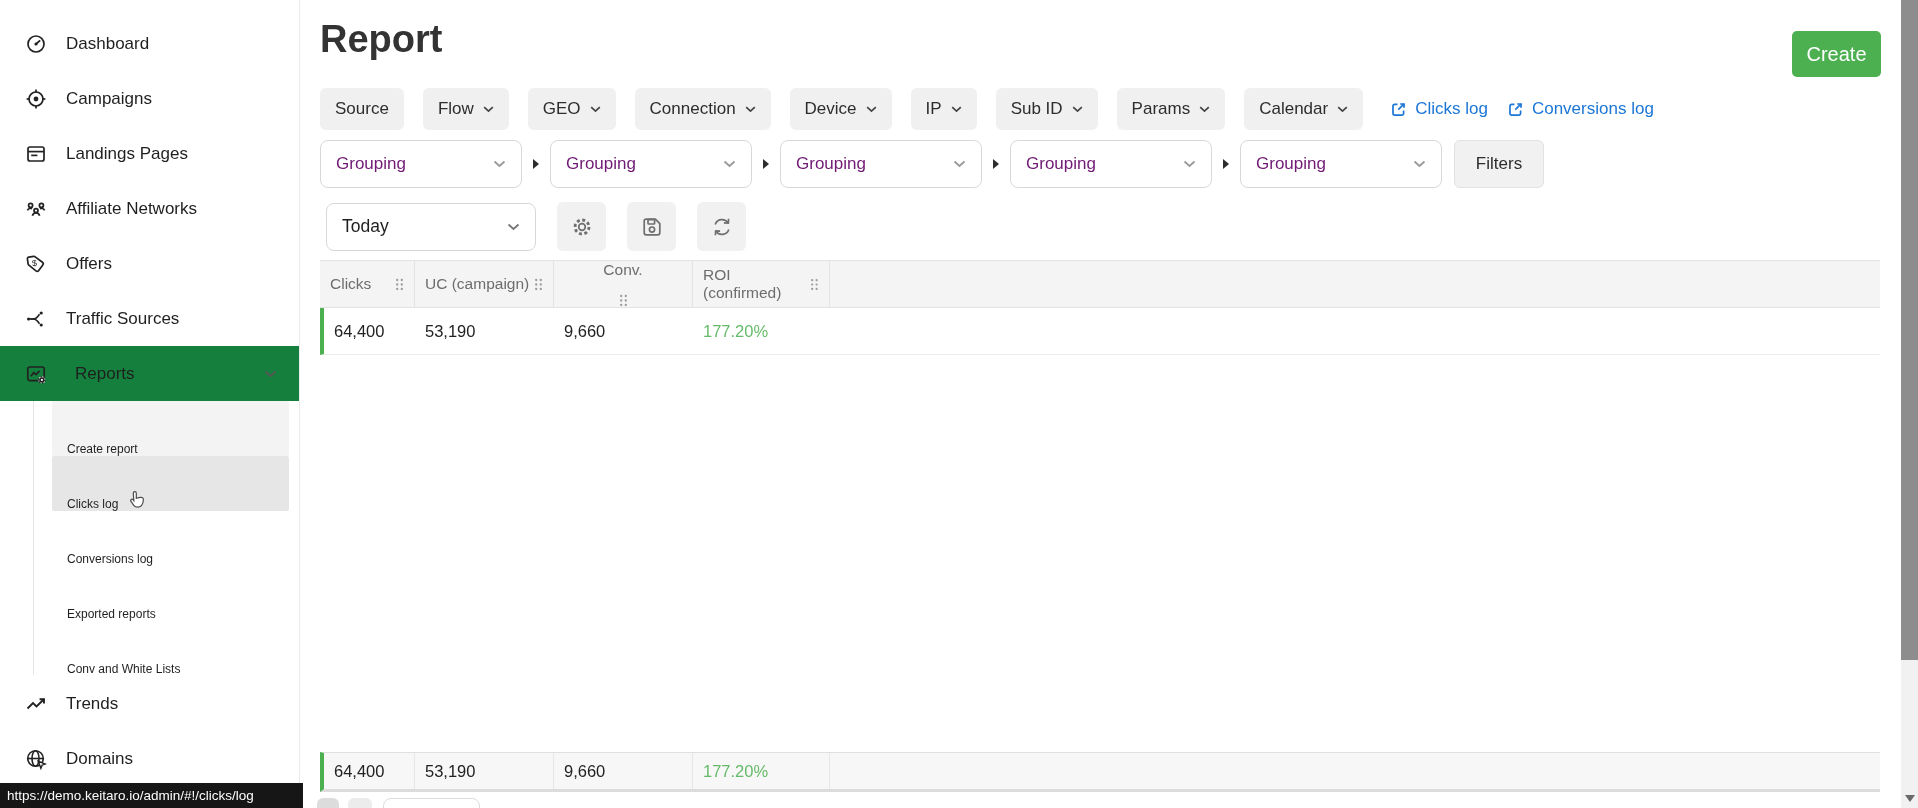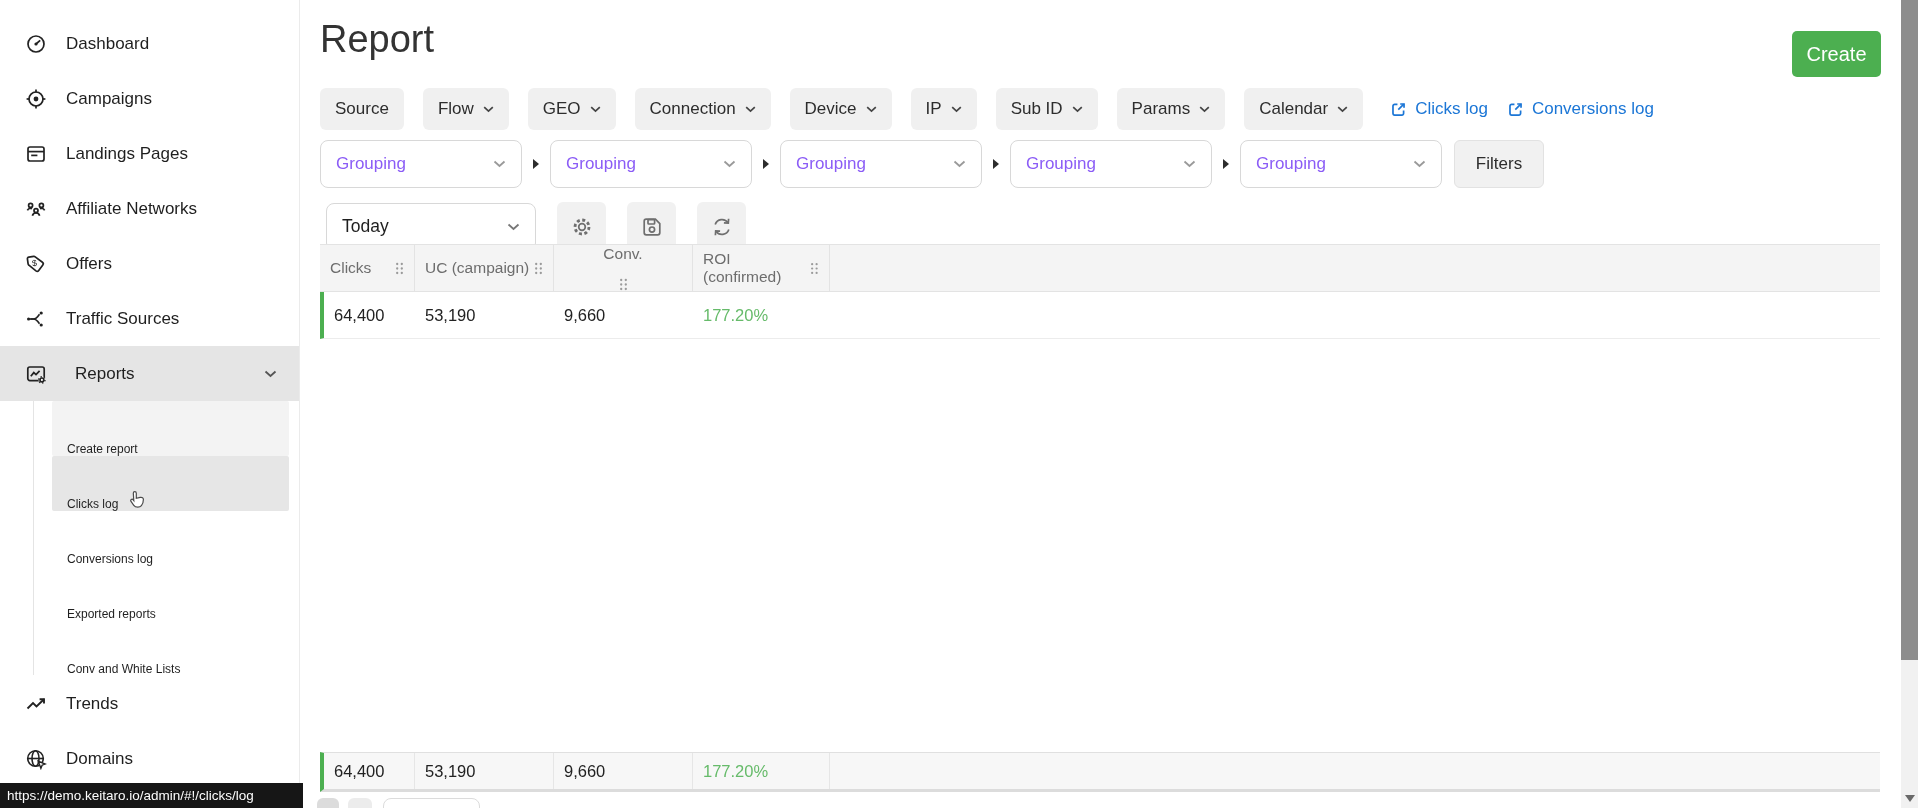"Report" .page-title { font-weight: 400 -> 700 }
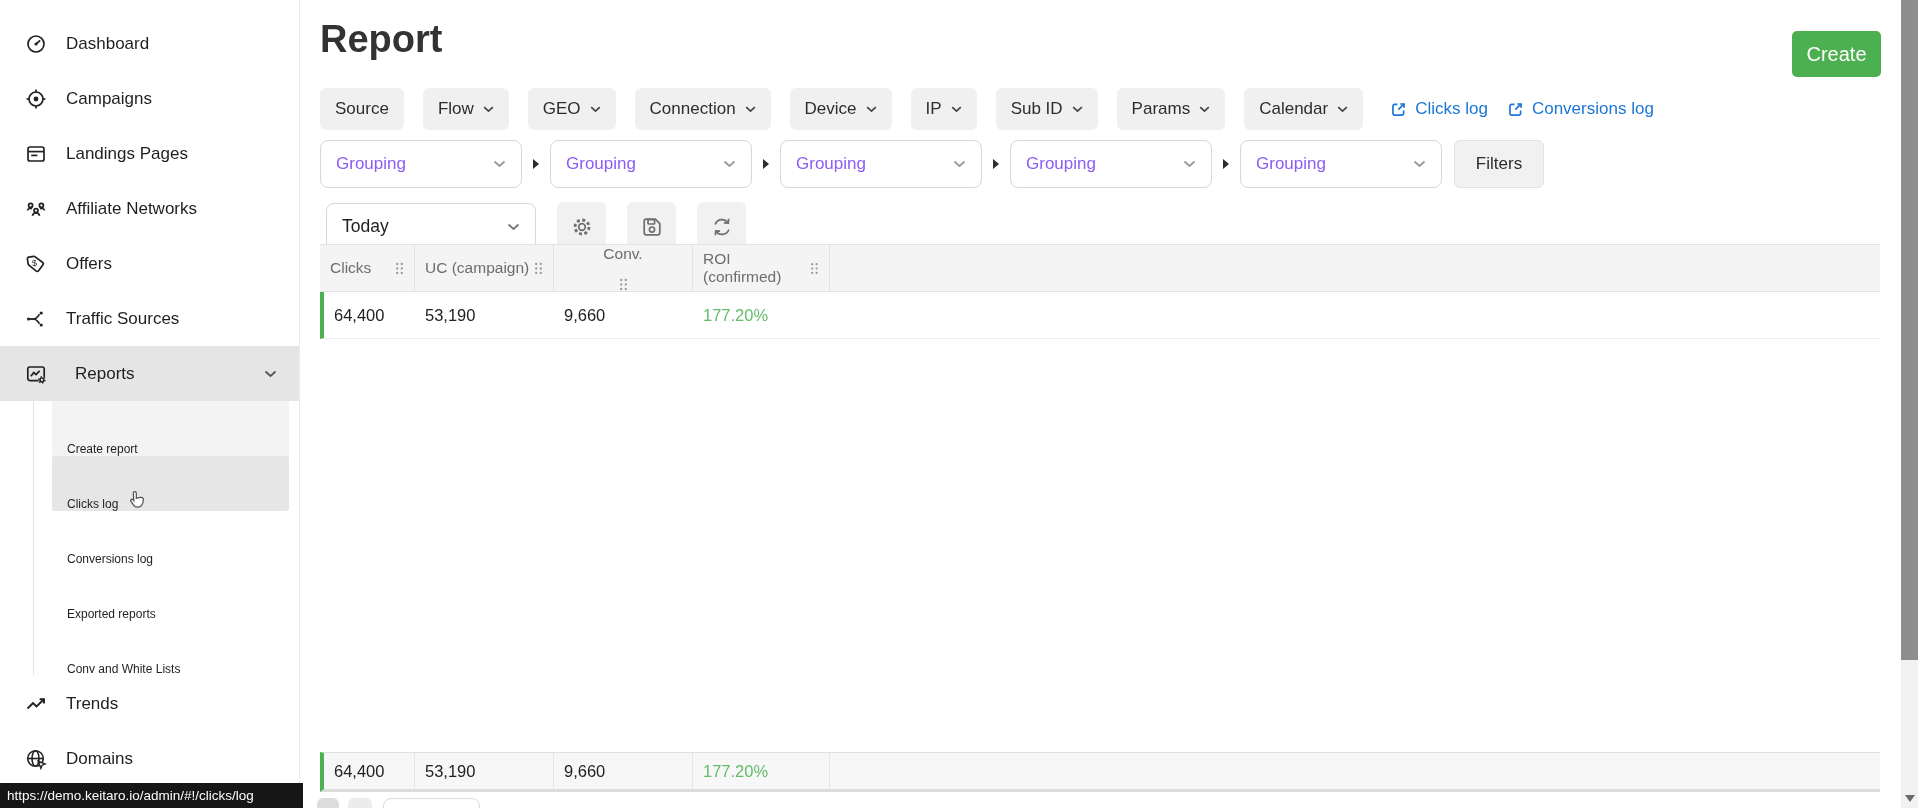"Grouping" .grp { color: #8b5cf6 -> #701a75 }
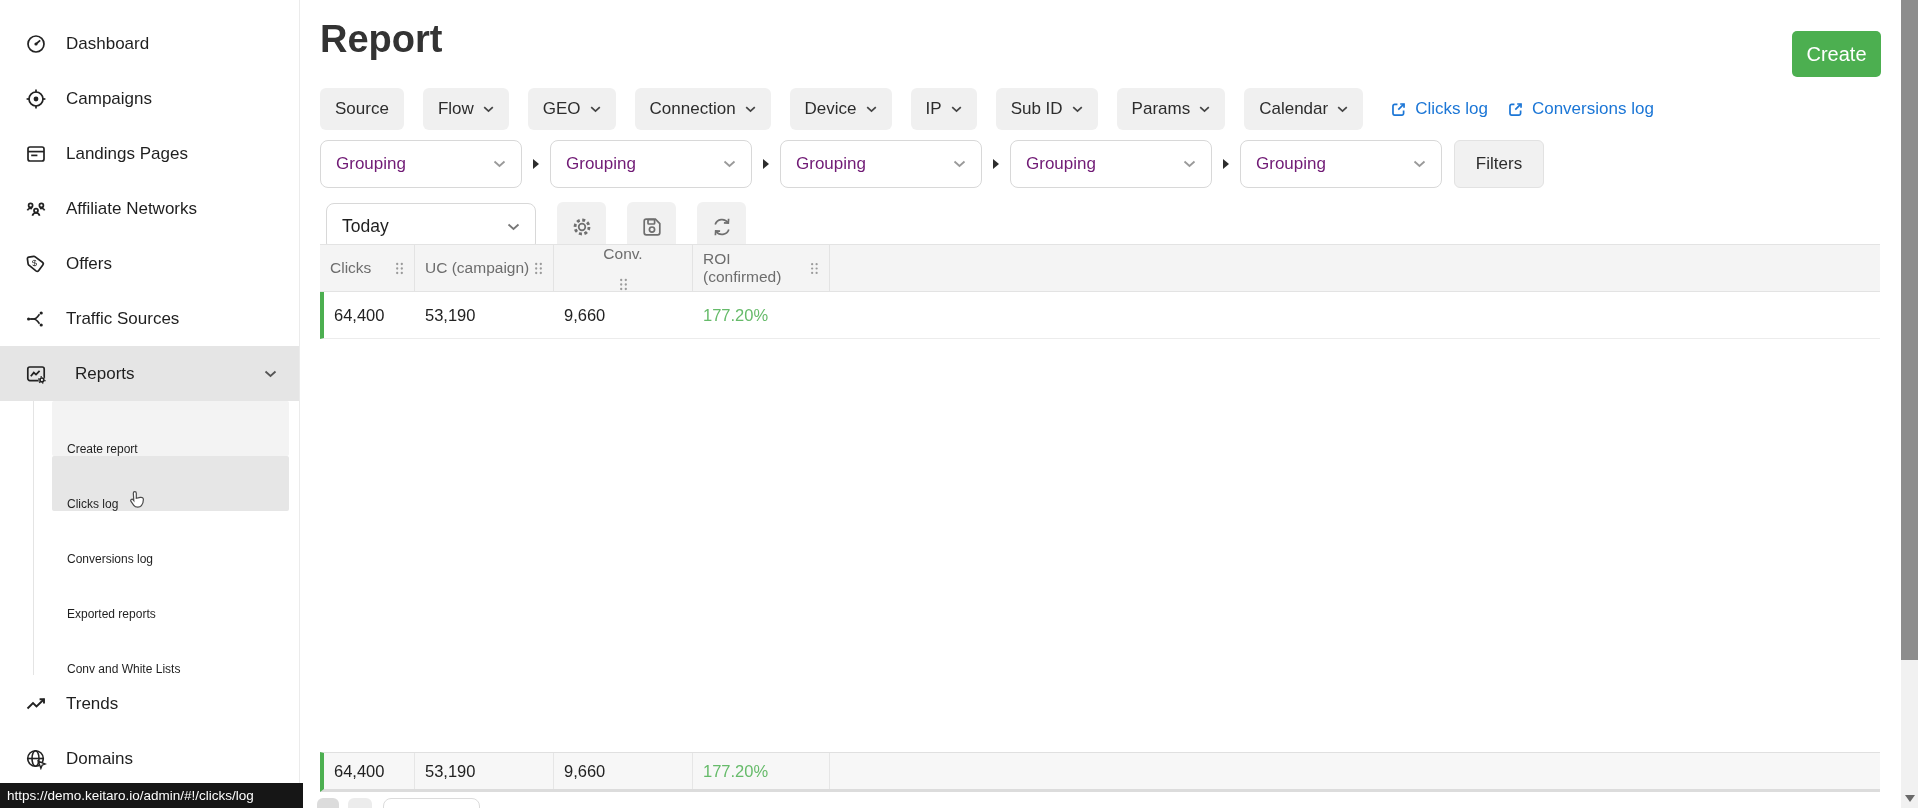"Clicks" .report-table { top: 244px -> 260px }
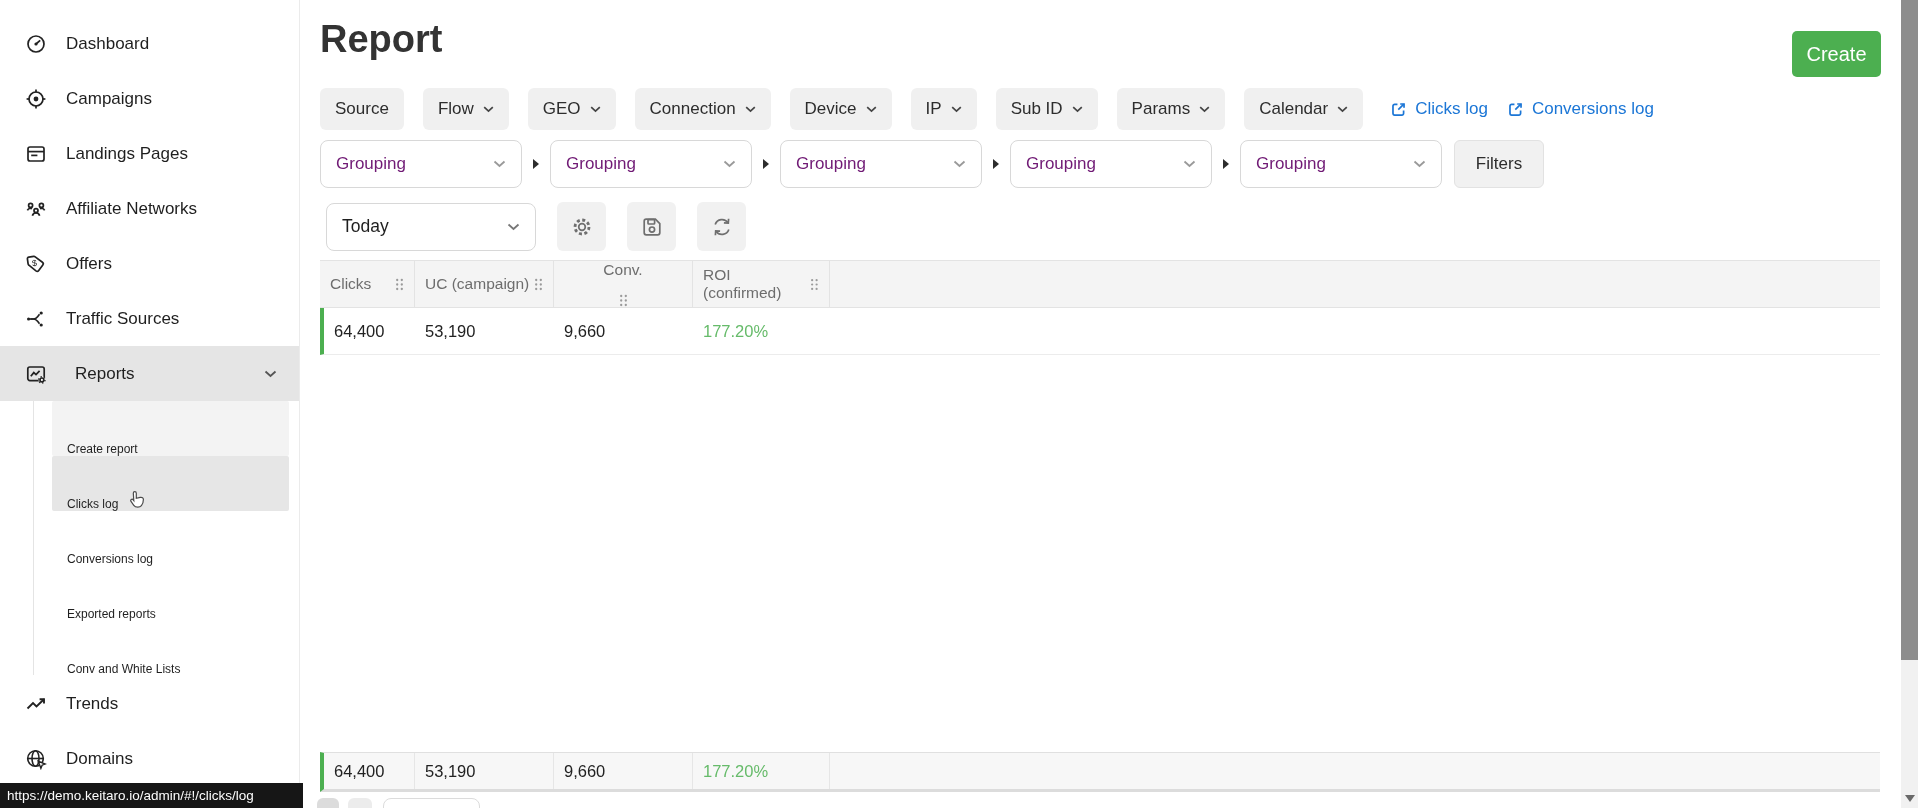"Reports" .sb-item.active { background: #e5e5e5 -> #15803d }
